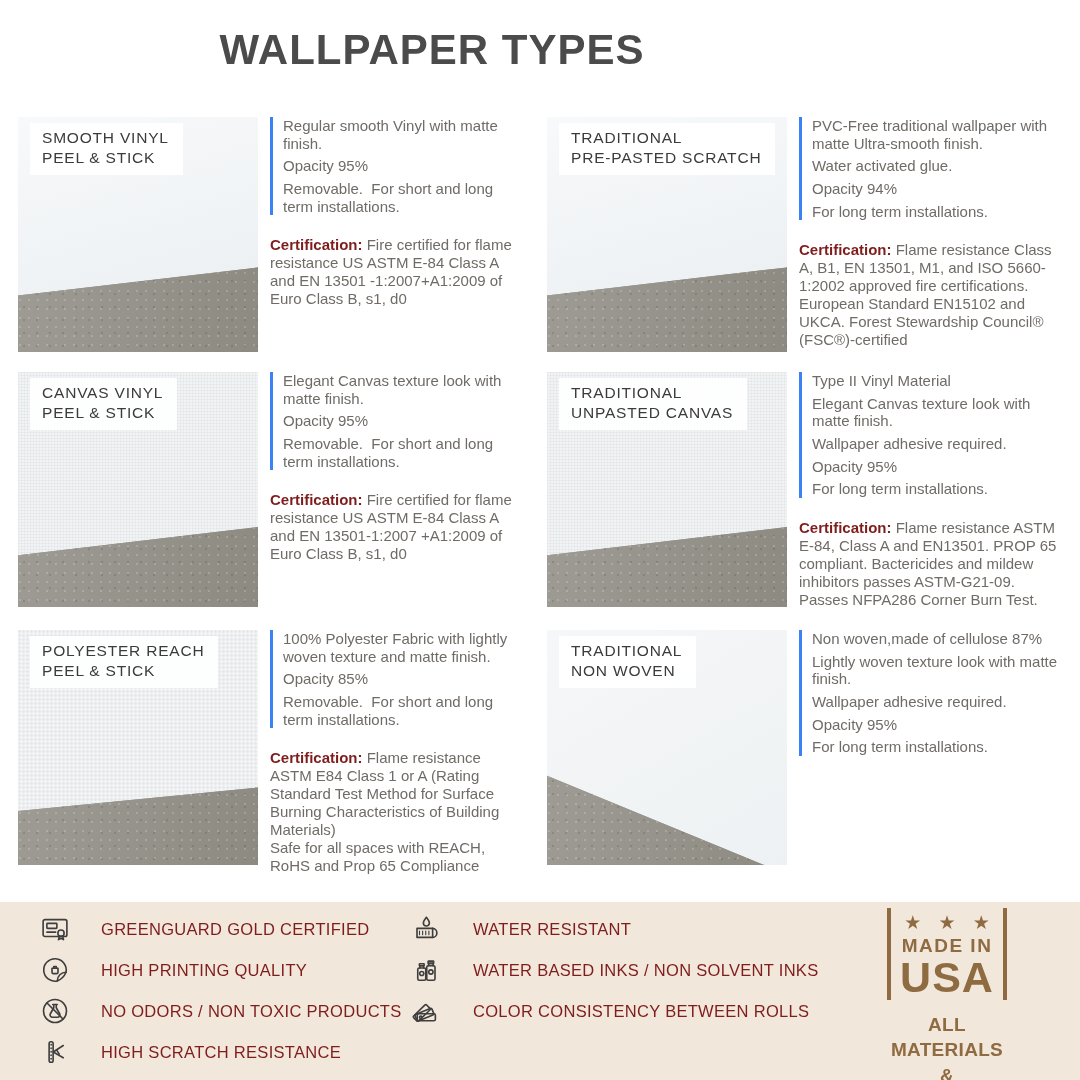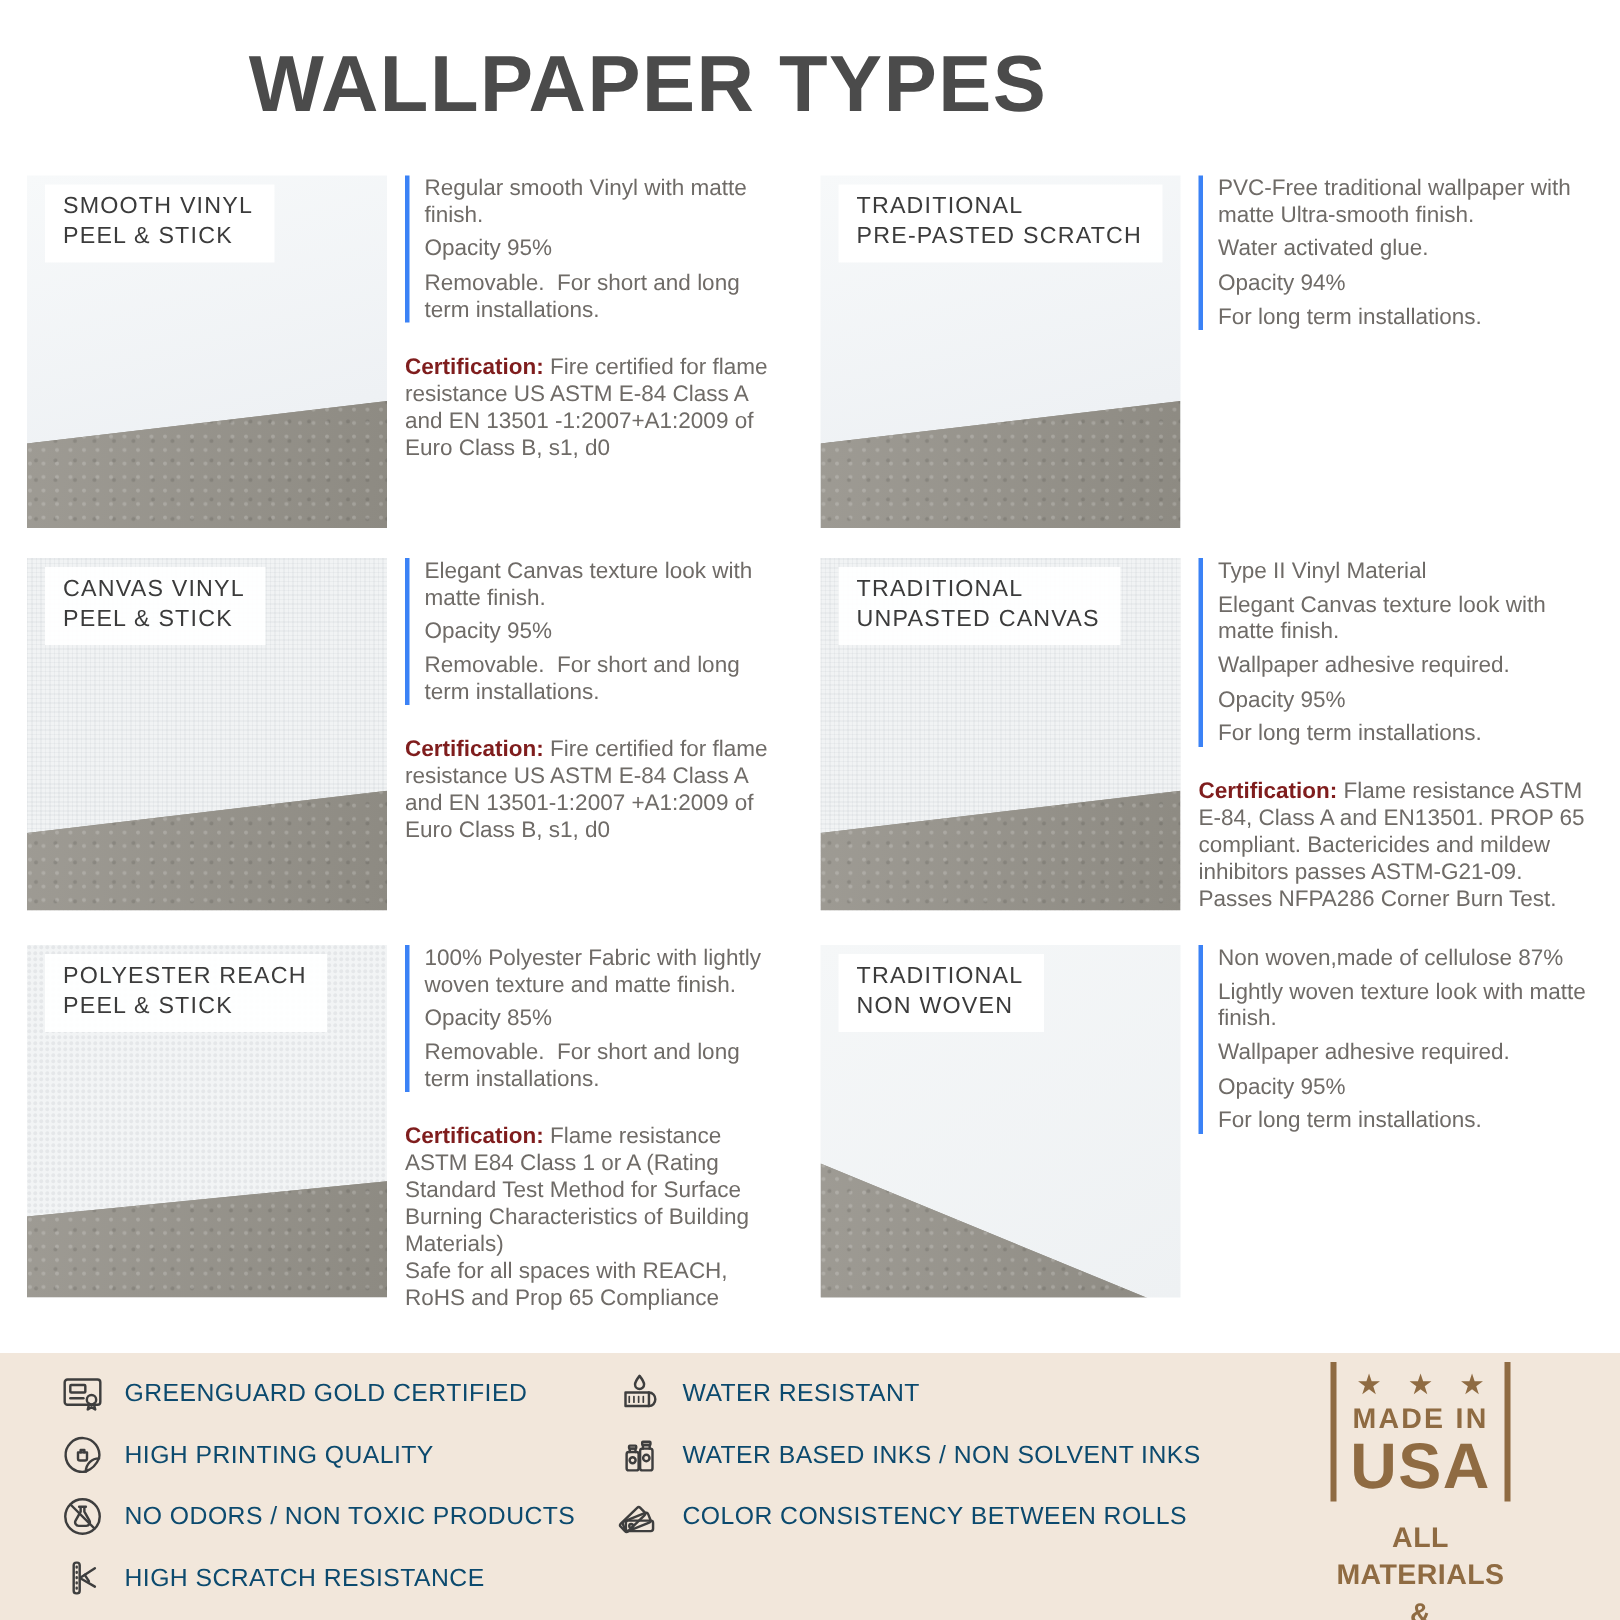"WALLPAPER TYPES" .page-title { font-size: 53px -> 42px }
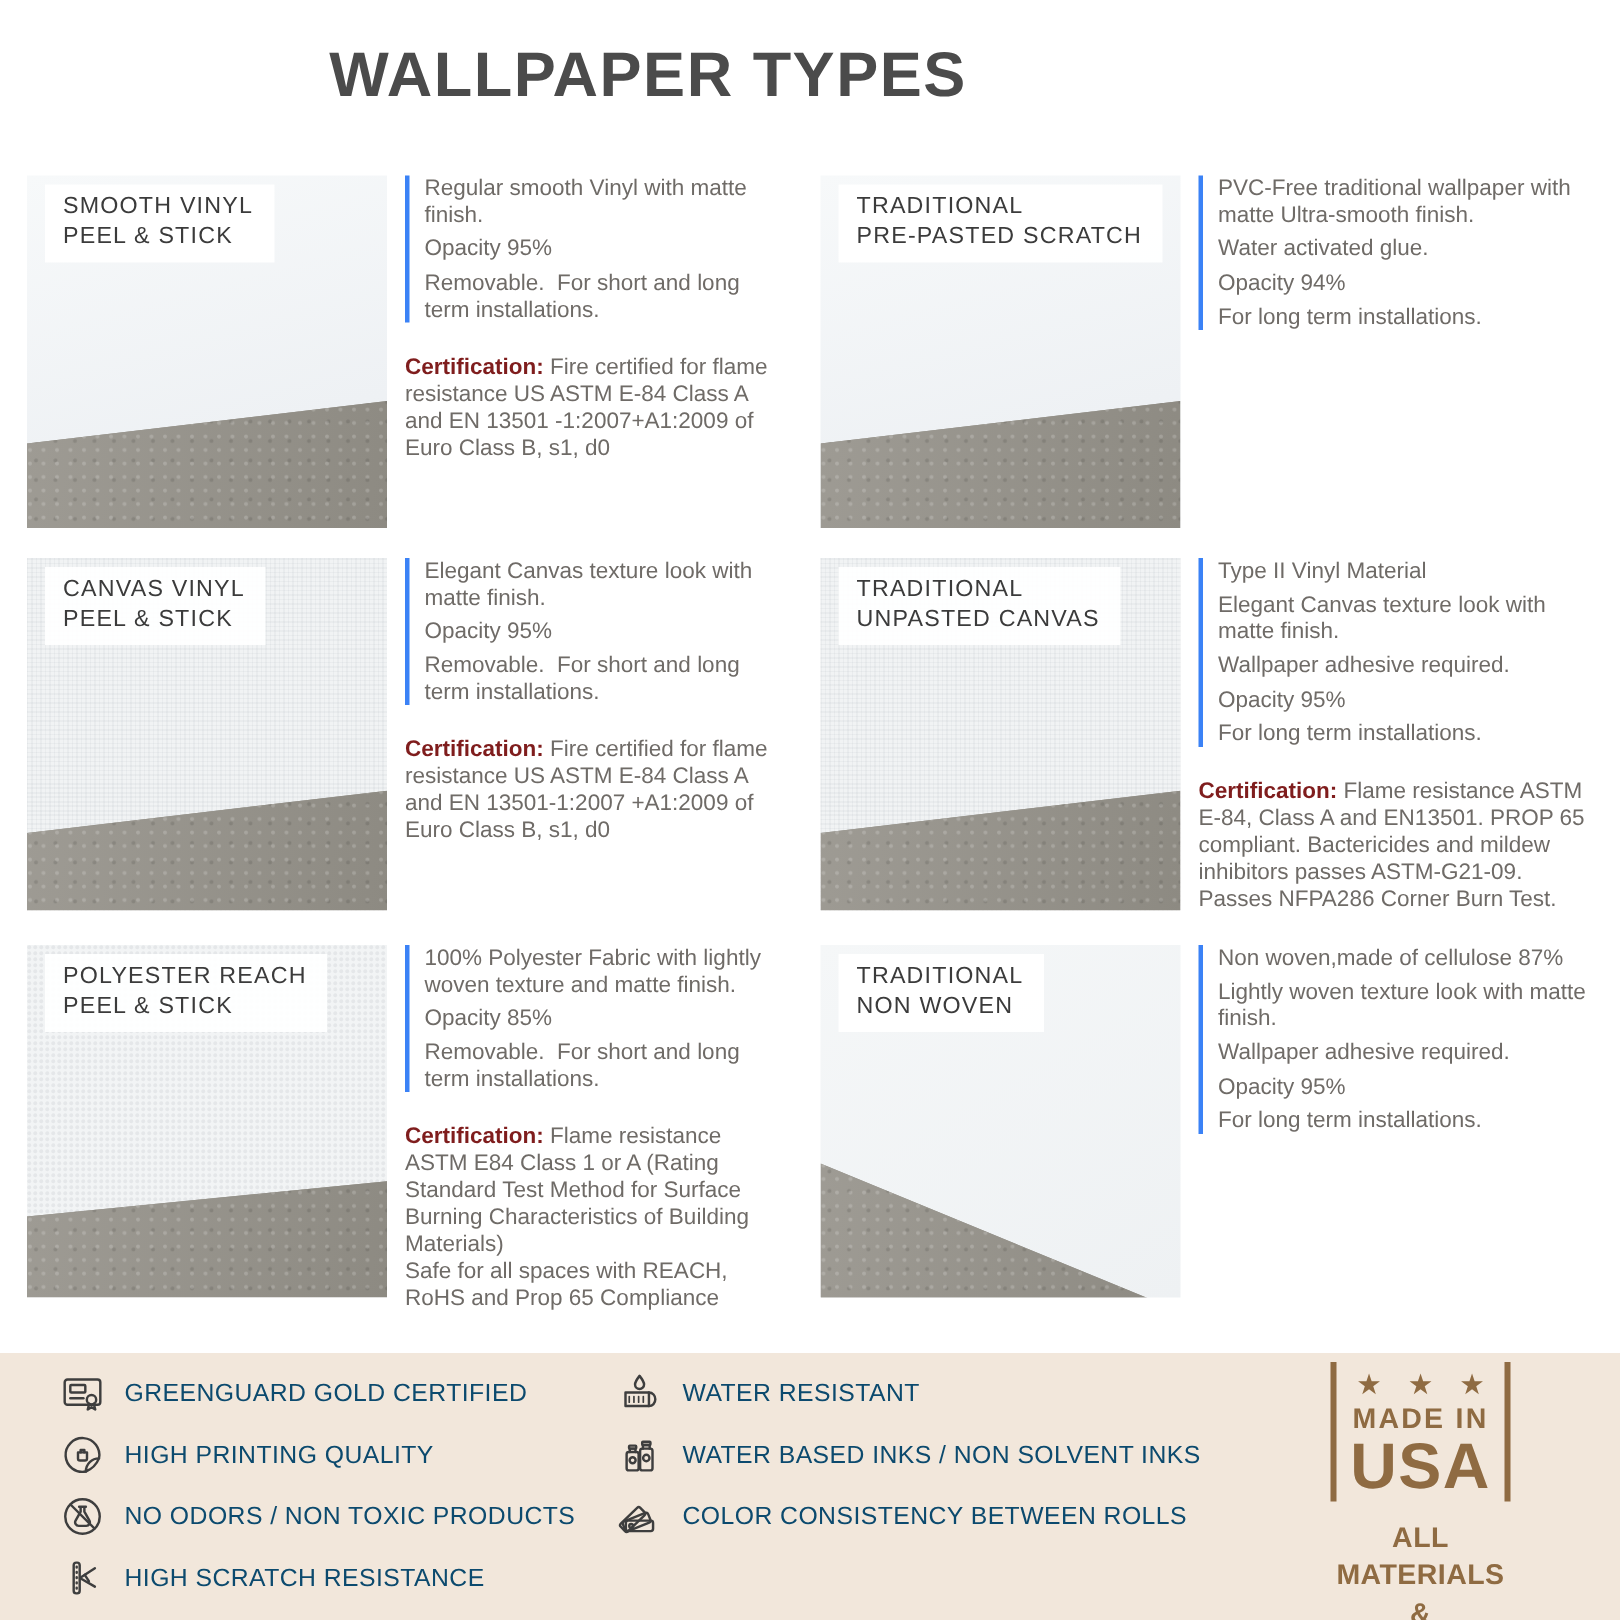"Certification: Flame resistance Class A," p.cert { html: none -> <p><strong>Certification:</strong> <span>Flame resistance Class A, B1, EN 13501, M1, and ISO 5660-1:2002 approved fire certifications. European Standard EN15102 and UKCA. Forest Stewardship Council® (FSC®)-certified</span></p> }
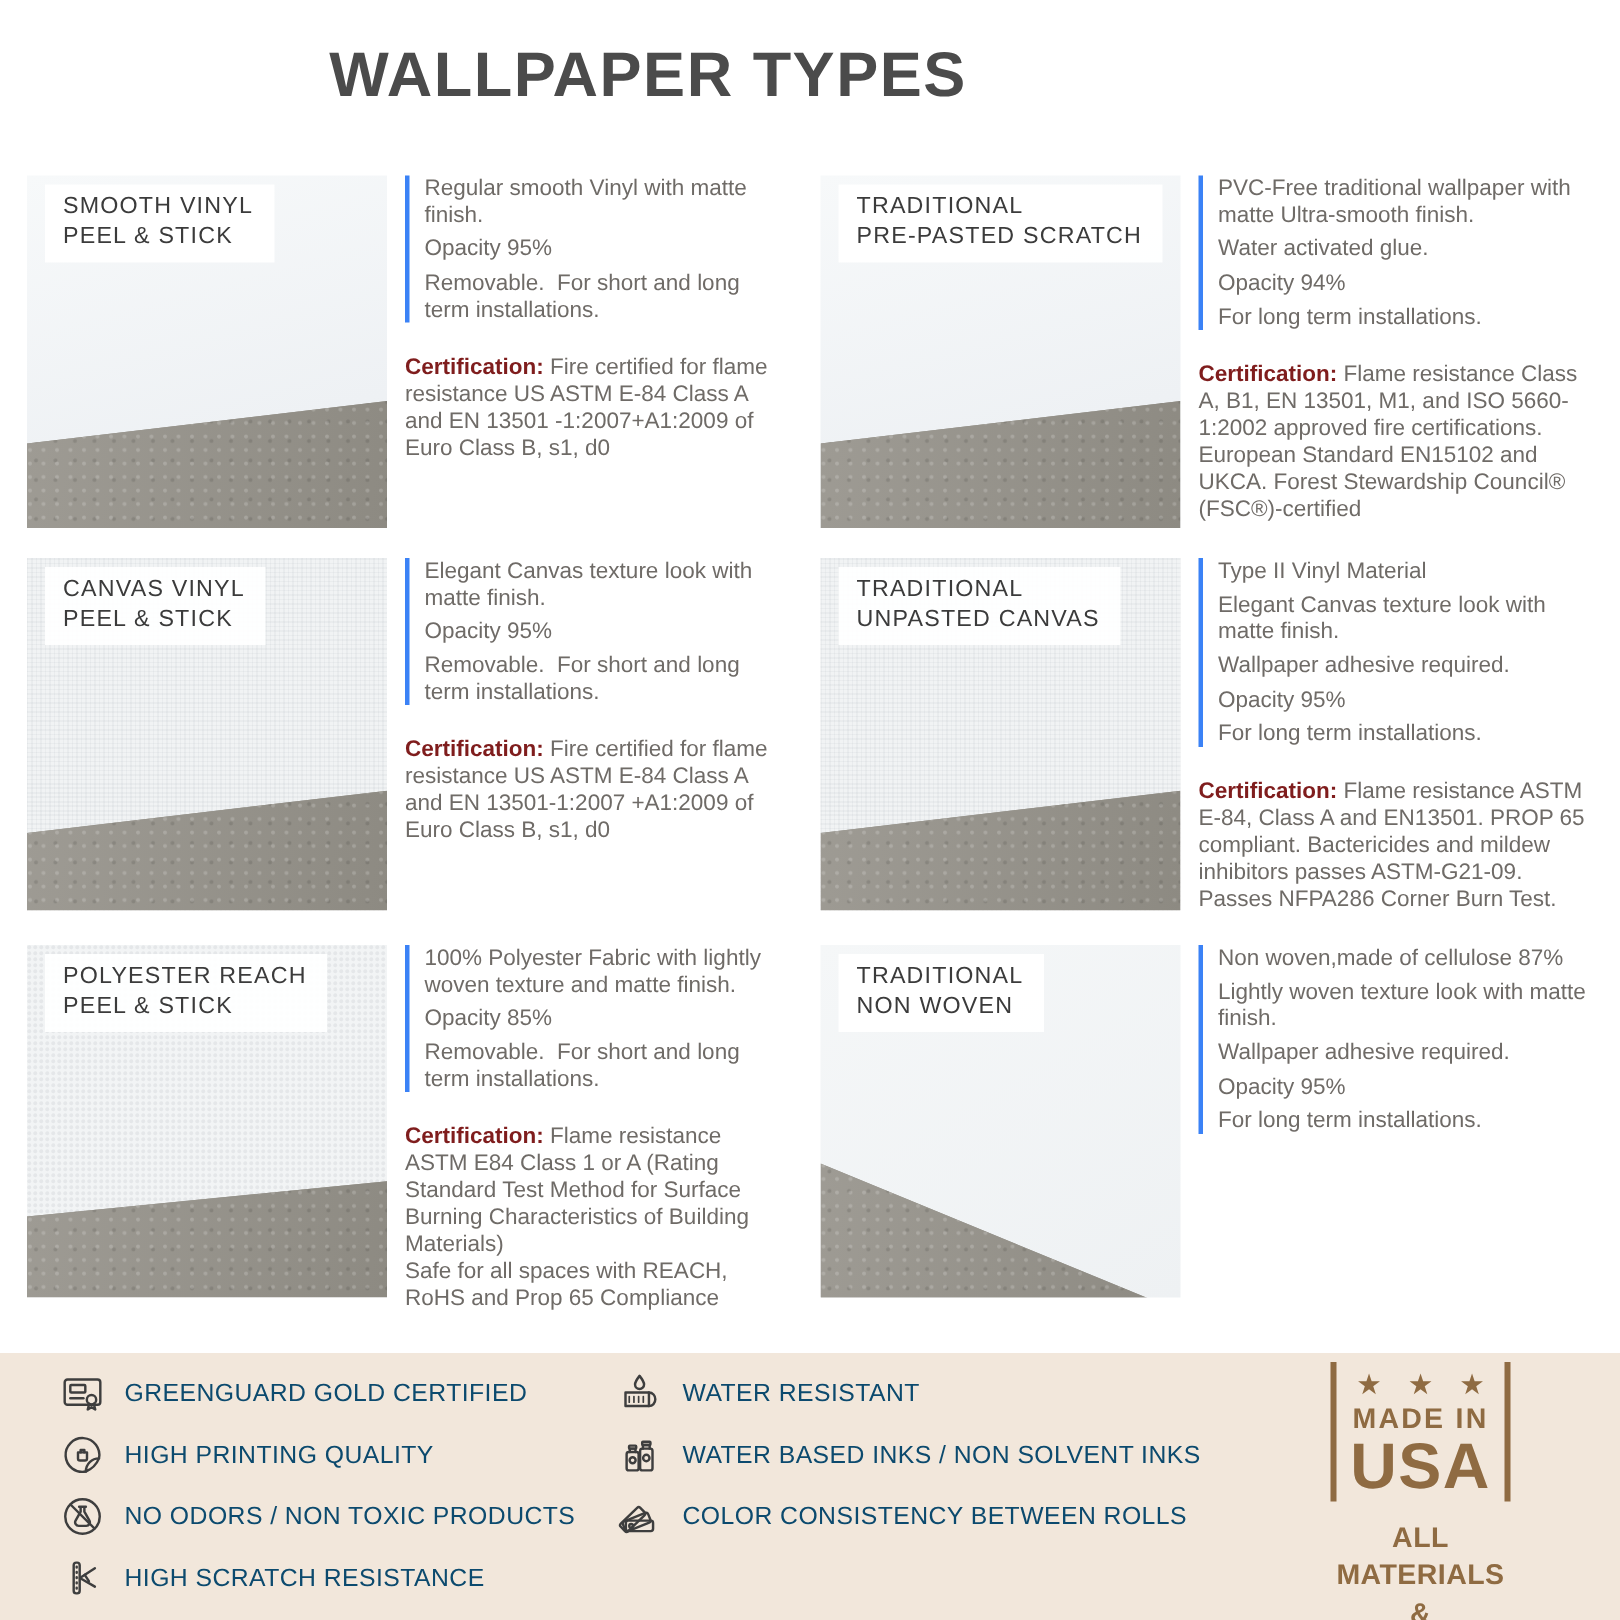"GREENGUARD GOLD CERTIFIED" .fitem { color: #0c4a6e -> #7f1d1d; gap: 13px -> 31px }
